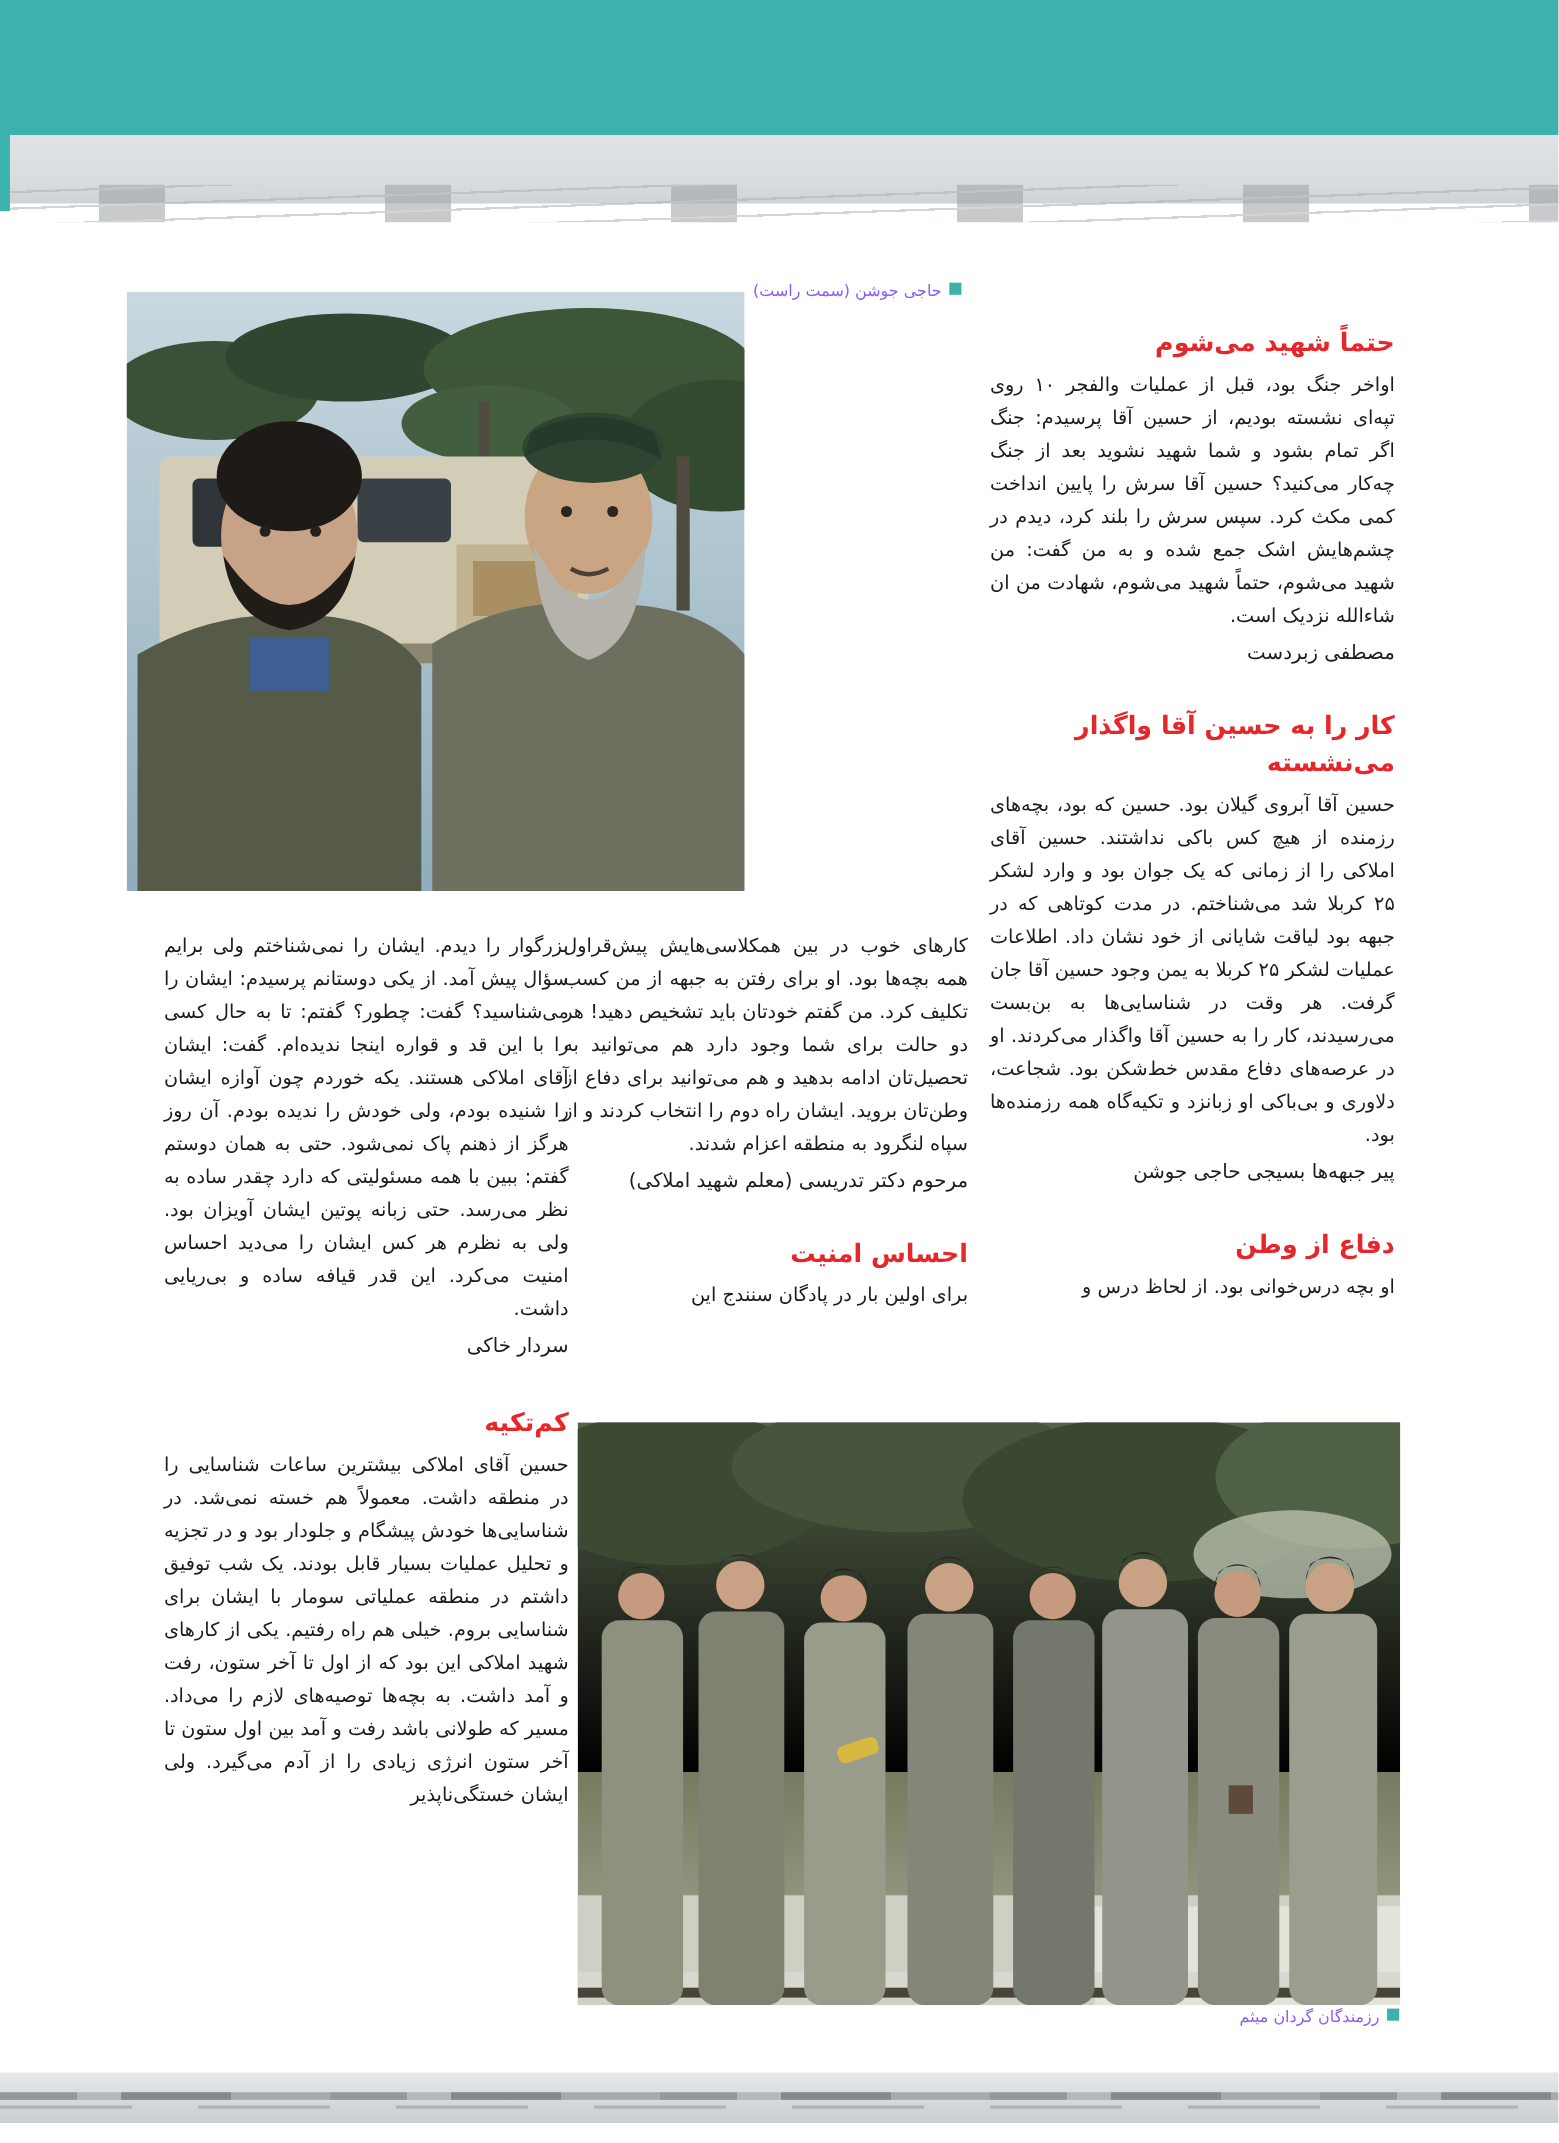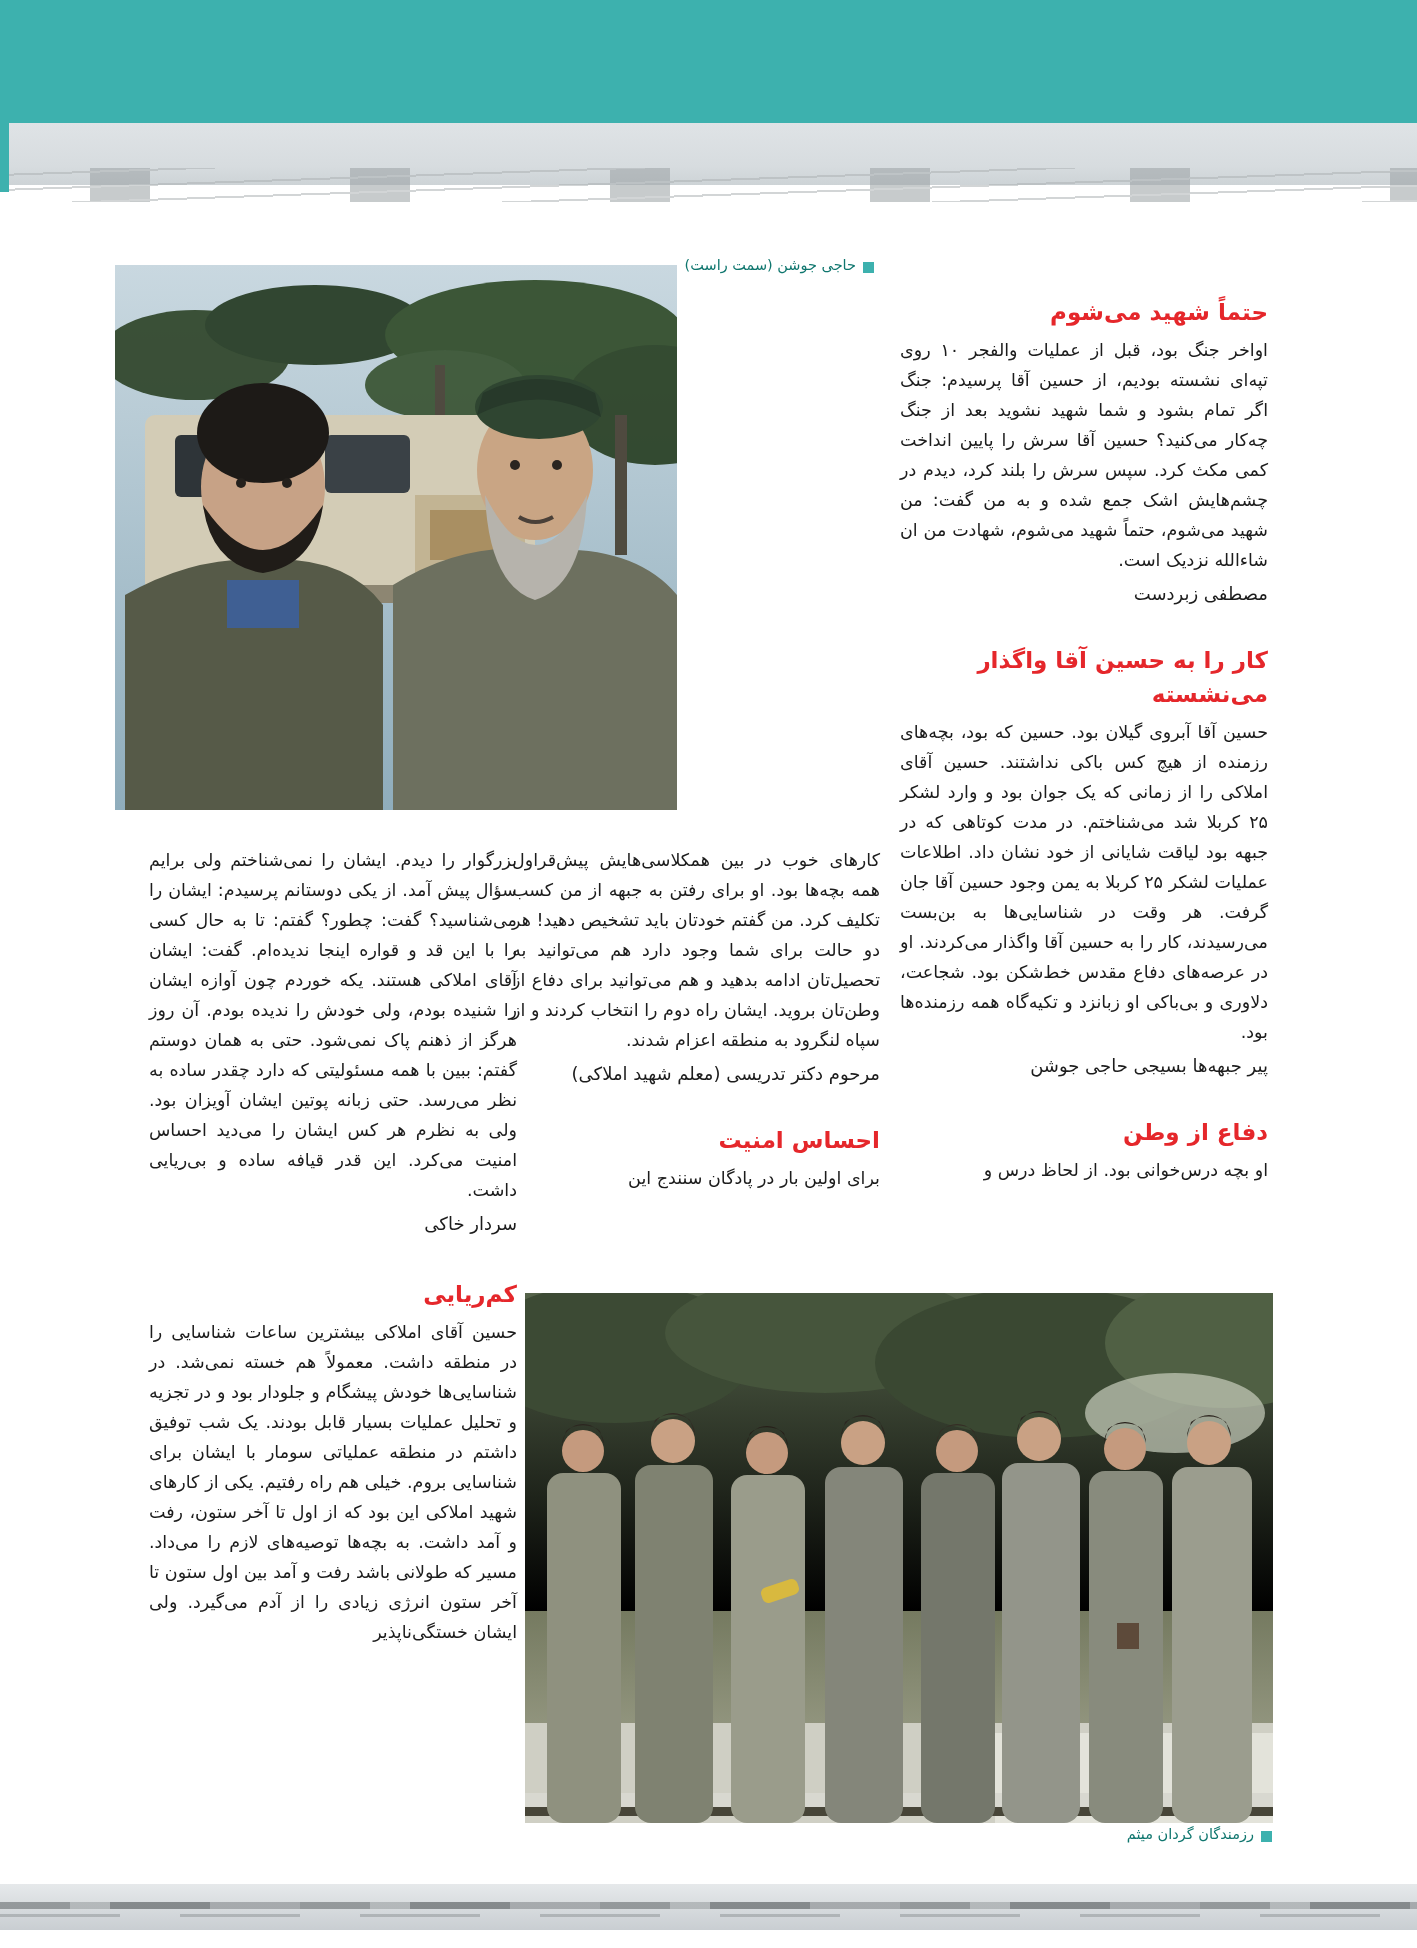"حاجی جوشن (سمت راست)" .caption { align-items: flex-end -> flex-start; color: #0f766e -> #8b5cf6 }
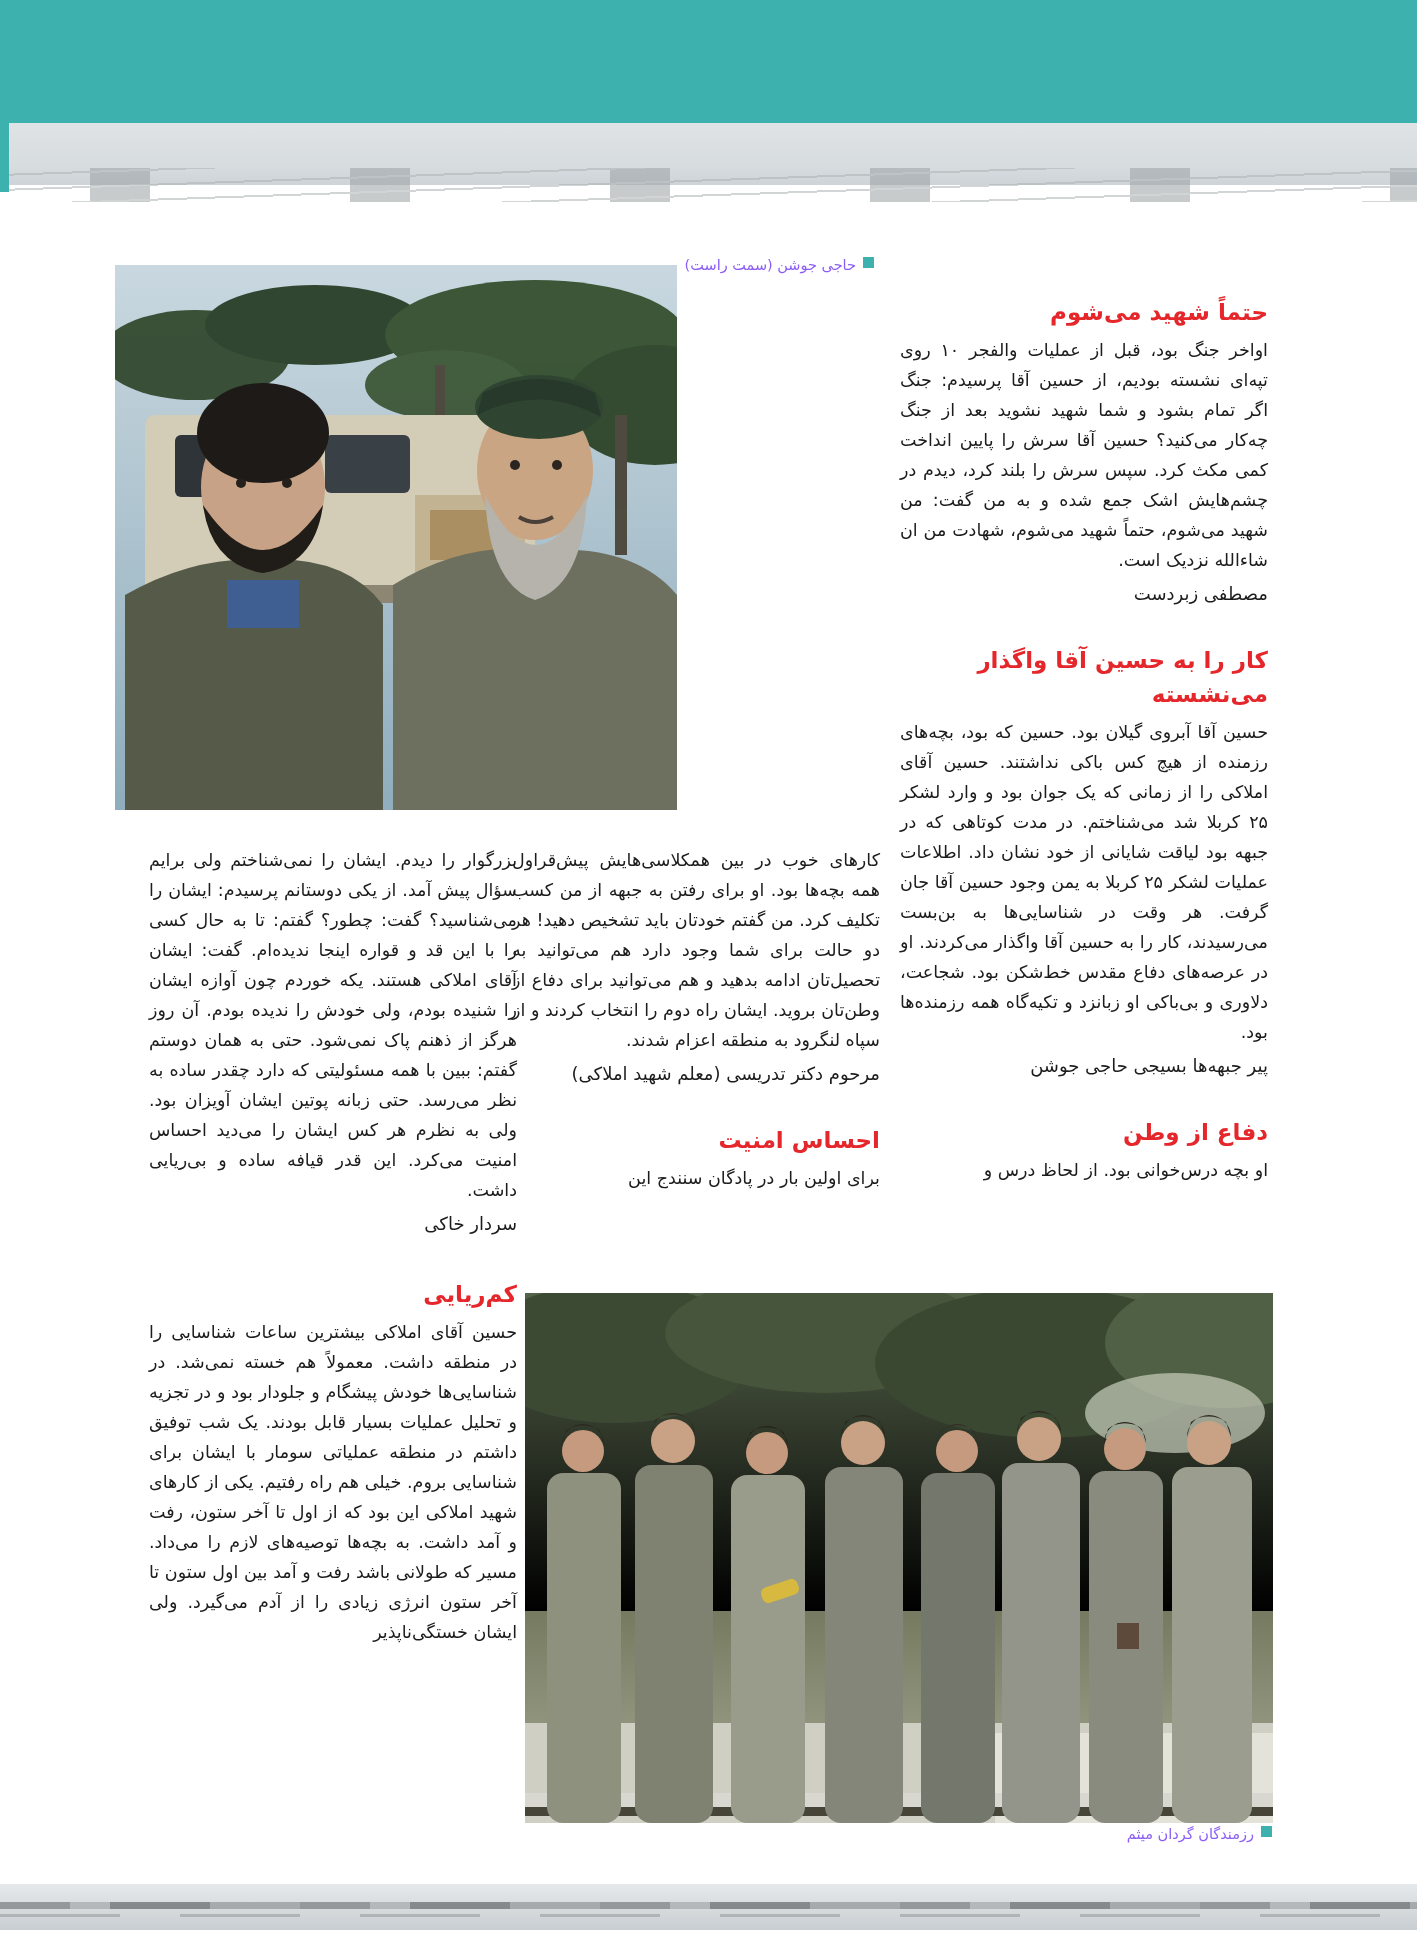"کم‌ریایی" h2 { text: ریایی -> تکیه }
